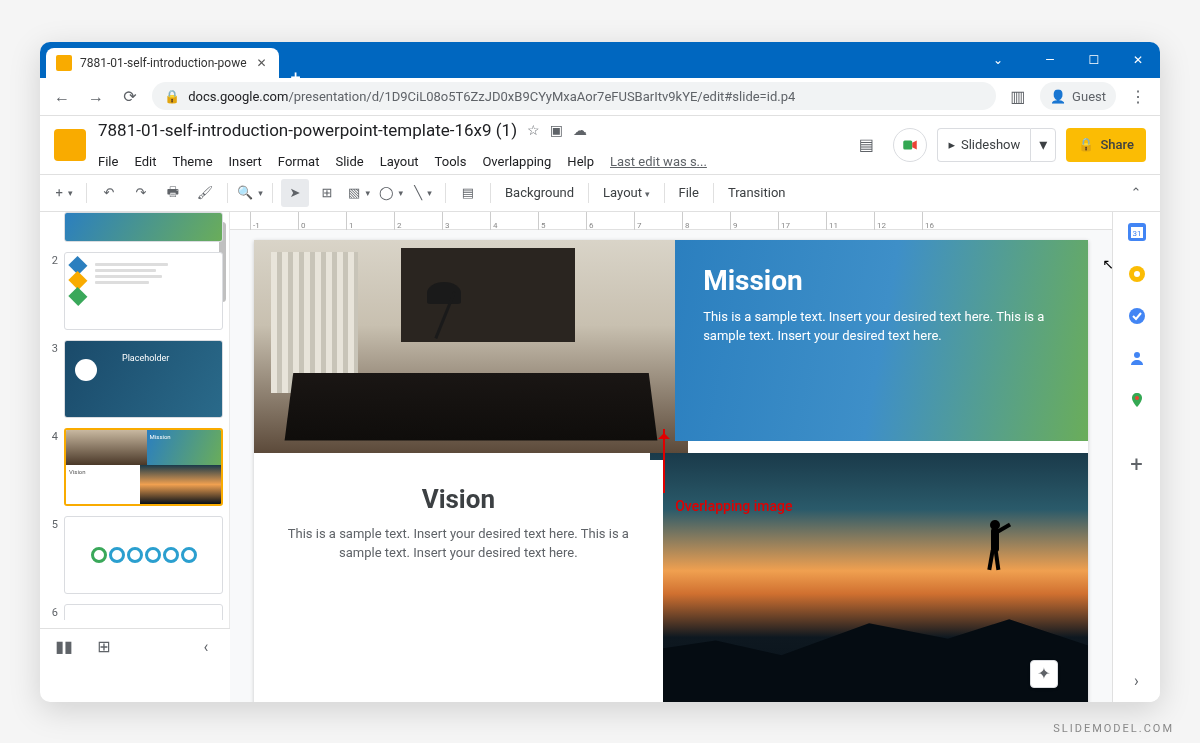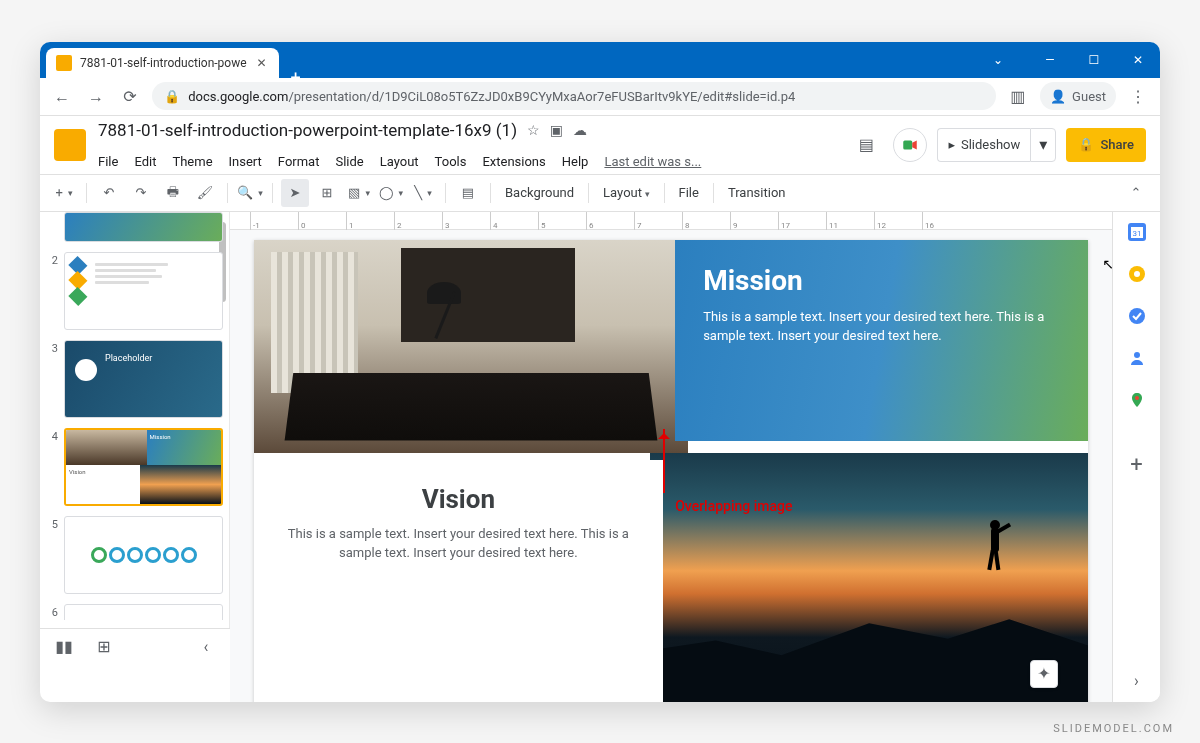"Extensions" span { text: Extensions -> Overlapping }
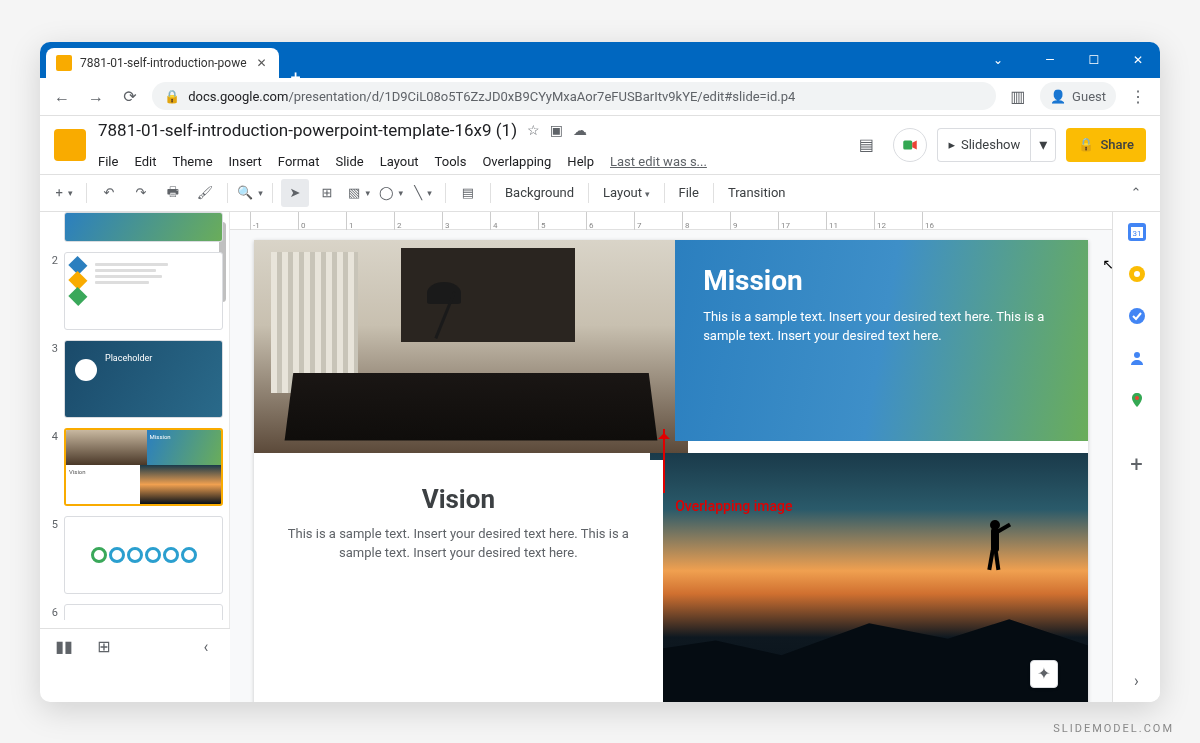"Placeholder" .t3 .plh { left: 40px -> 57px }
